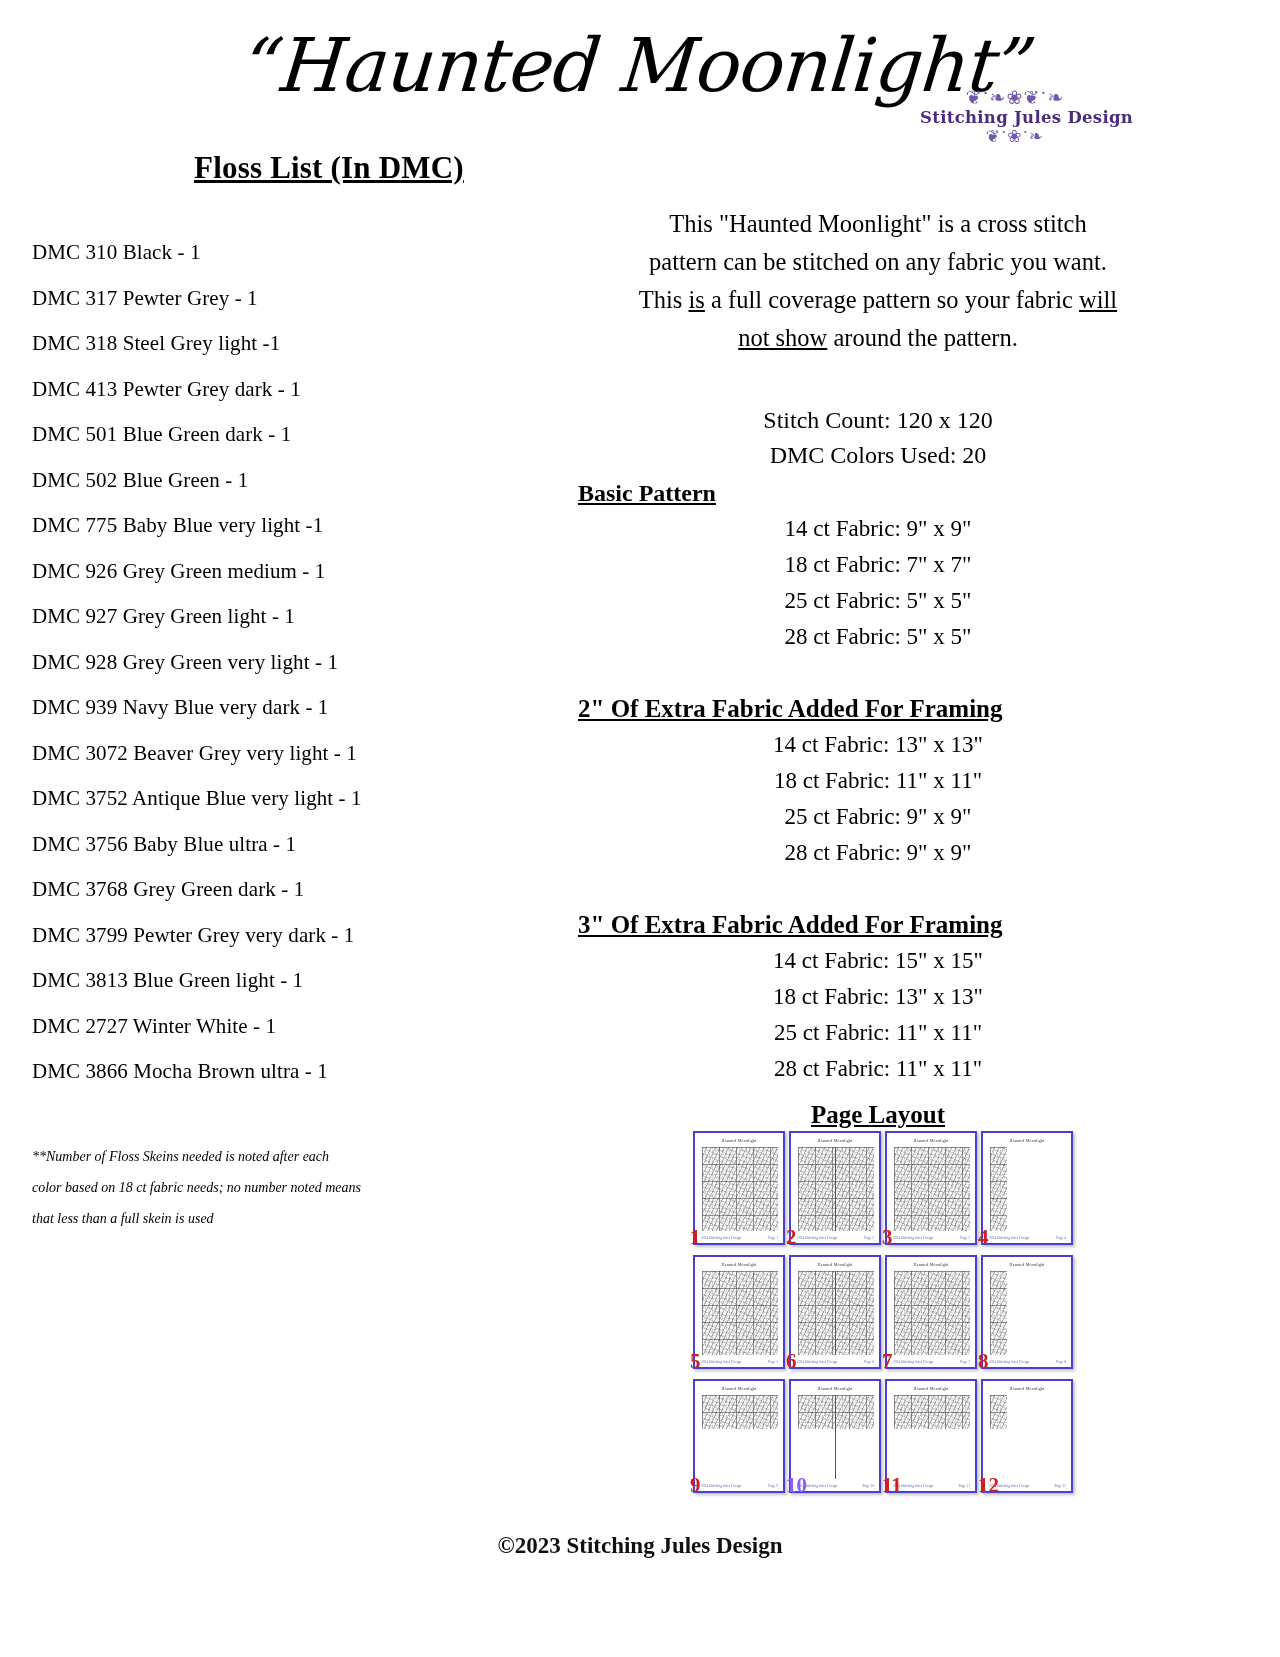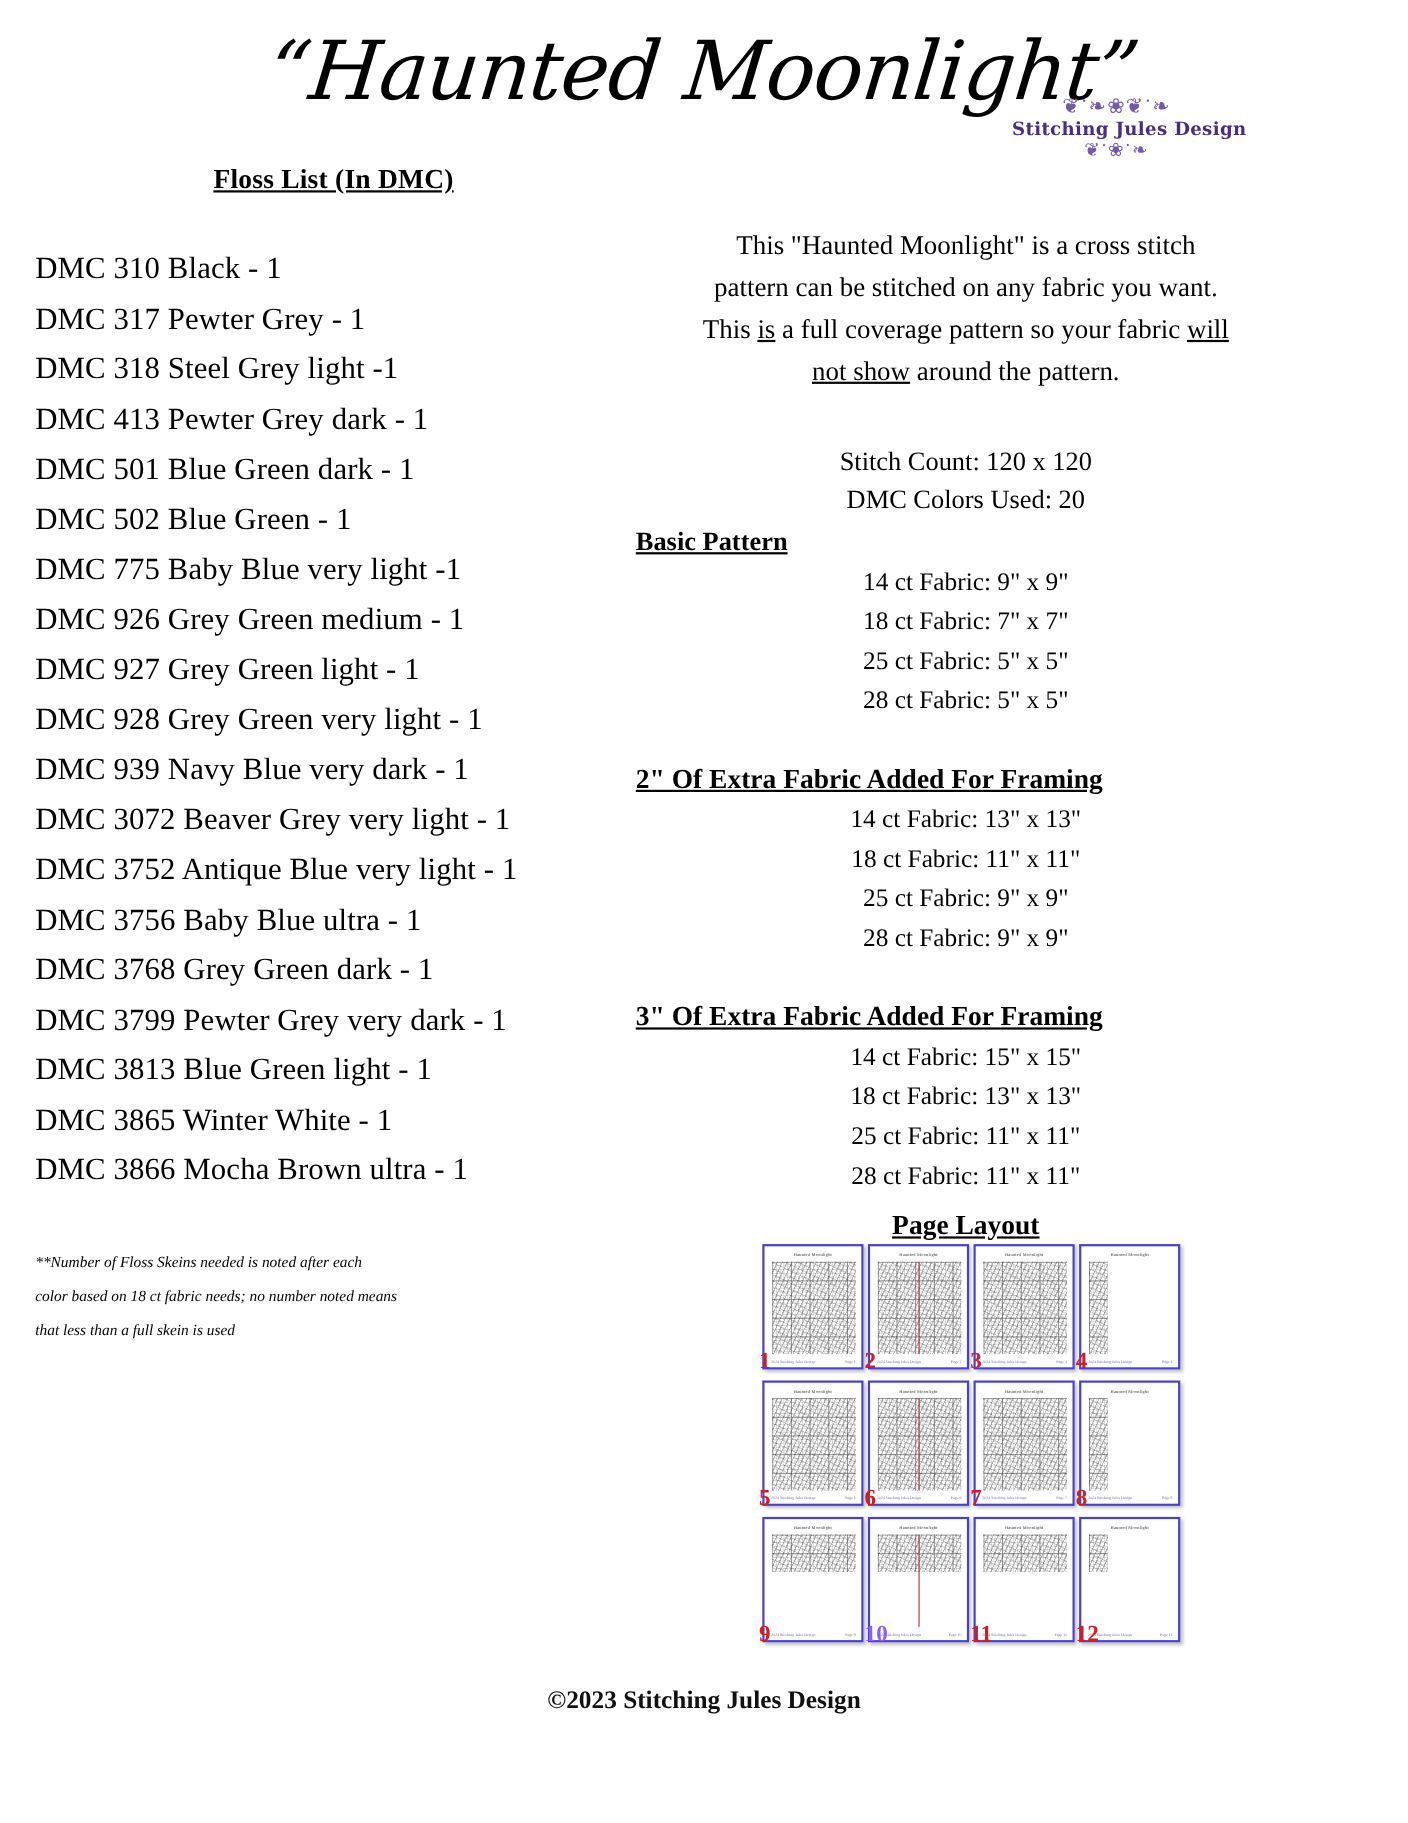"Floss List (In DMC)" #floss-heading { font-size: 25px -> 31px }
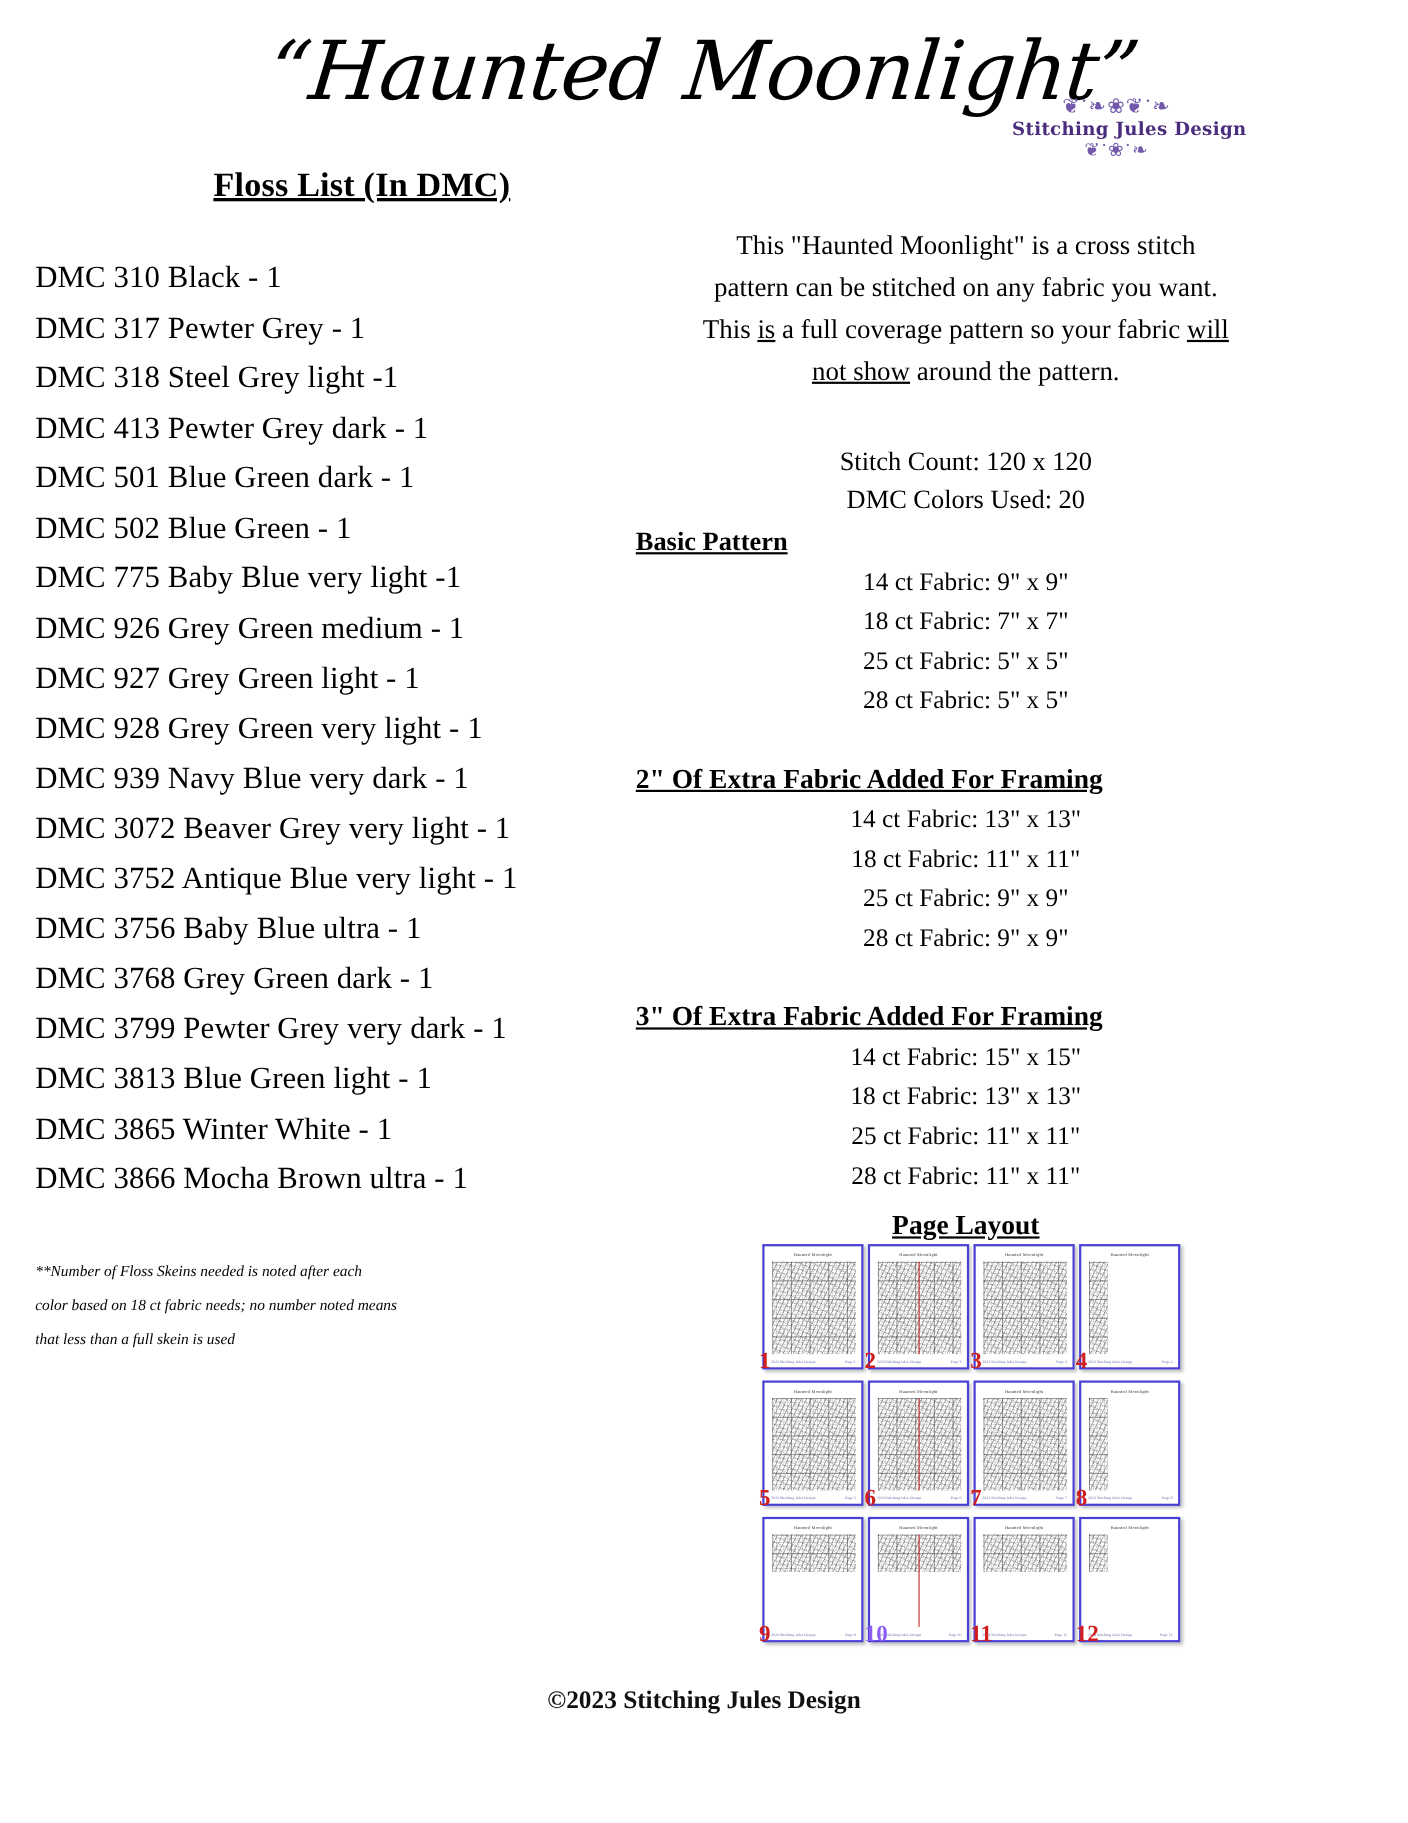"DMC 310 Black - 1" #floss-list li { font-size: 28px -> 21px }
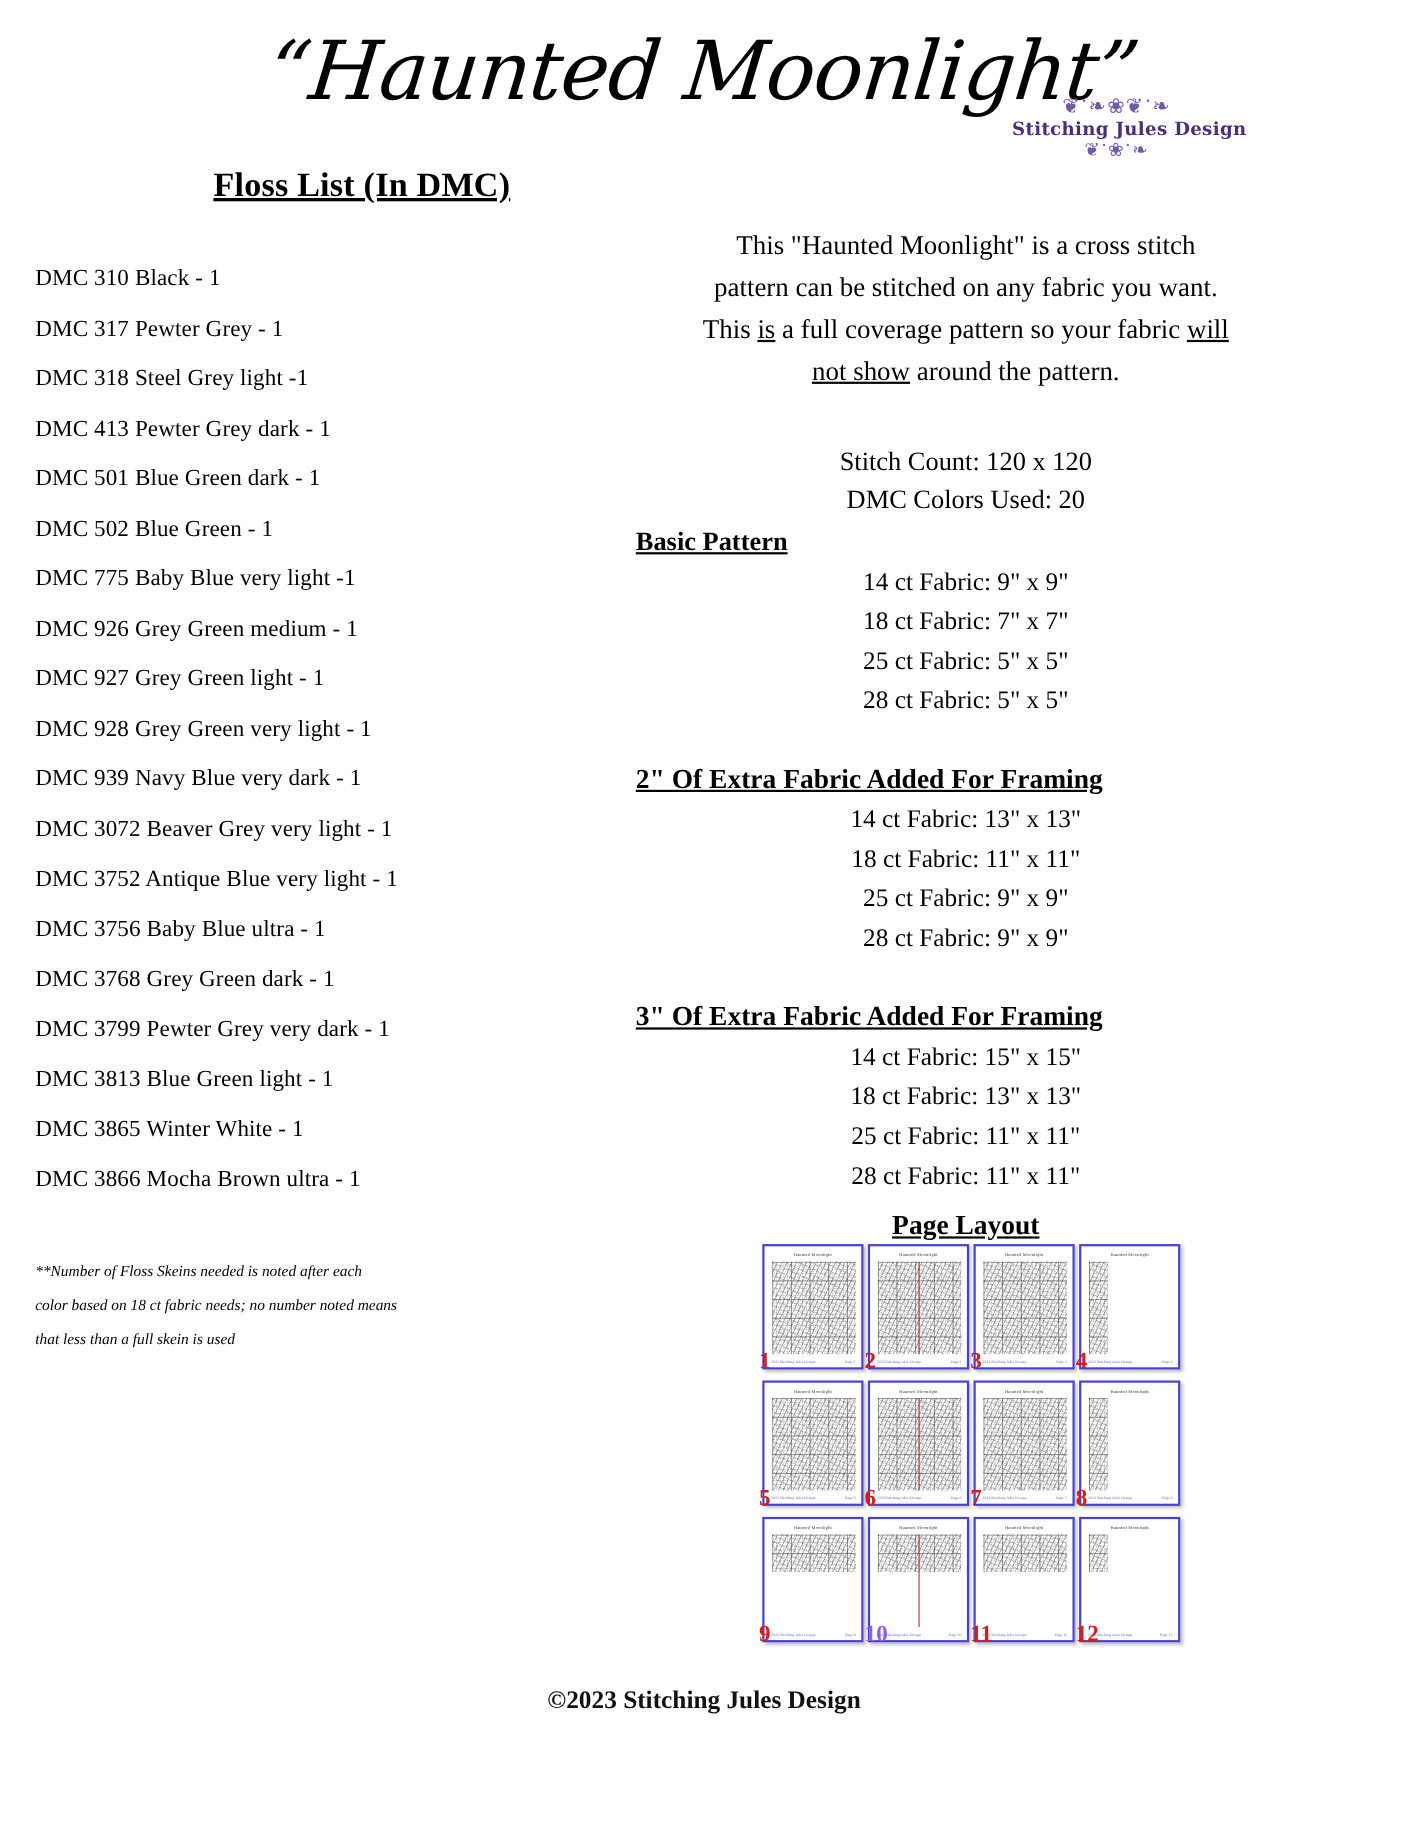"DMC 3865 Winter White -" li { text: 3865 -> 2727 }
